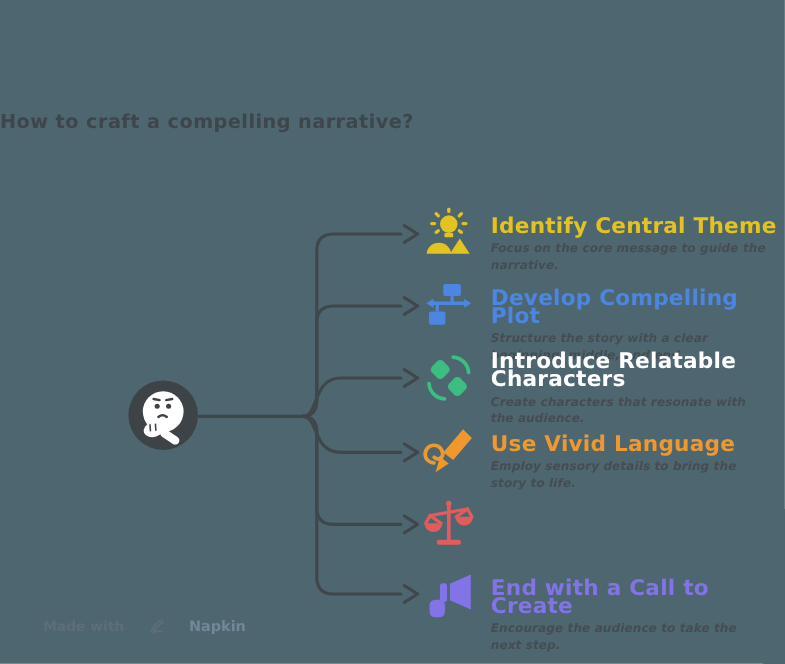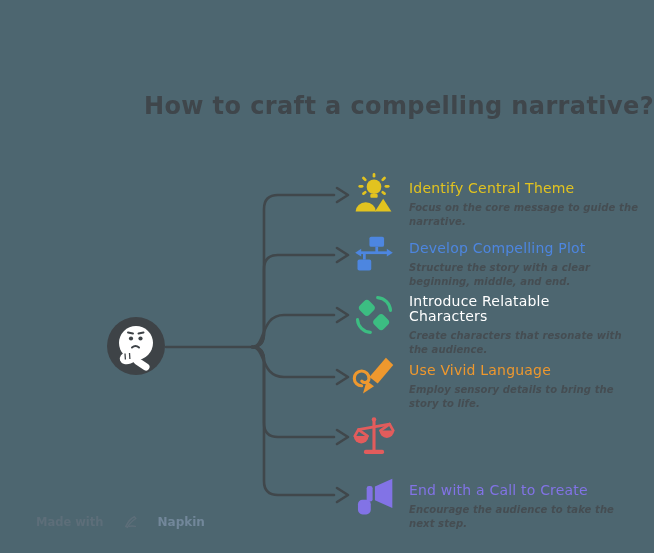"How to craft a compelling" .title { font-size: 24px -> 16px; text-align: right -> left }
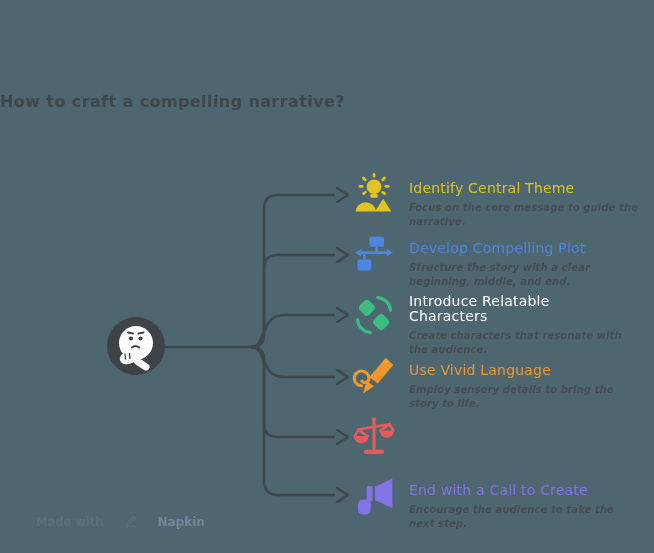"Identify Central Theme" .heading { font-size: 14px -> 18px; font-weight: normal -> bold }
